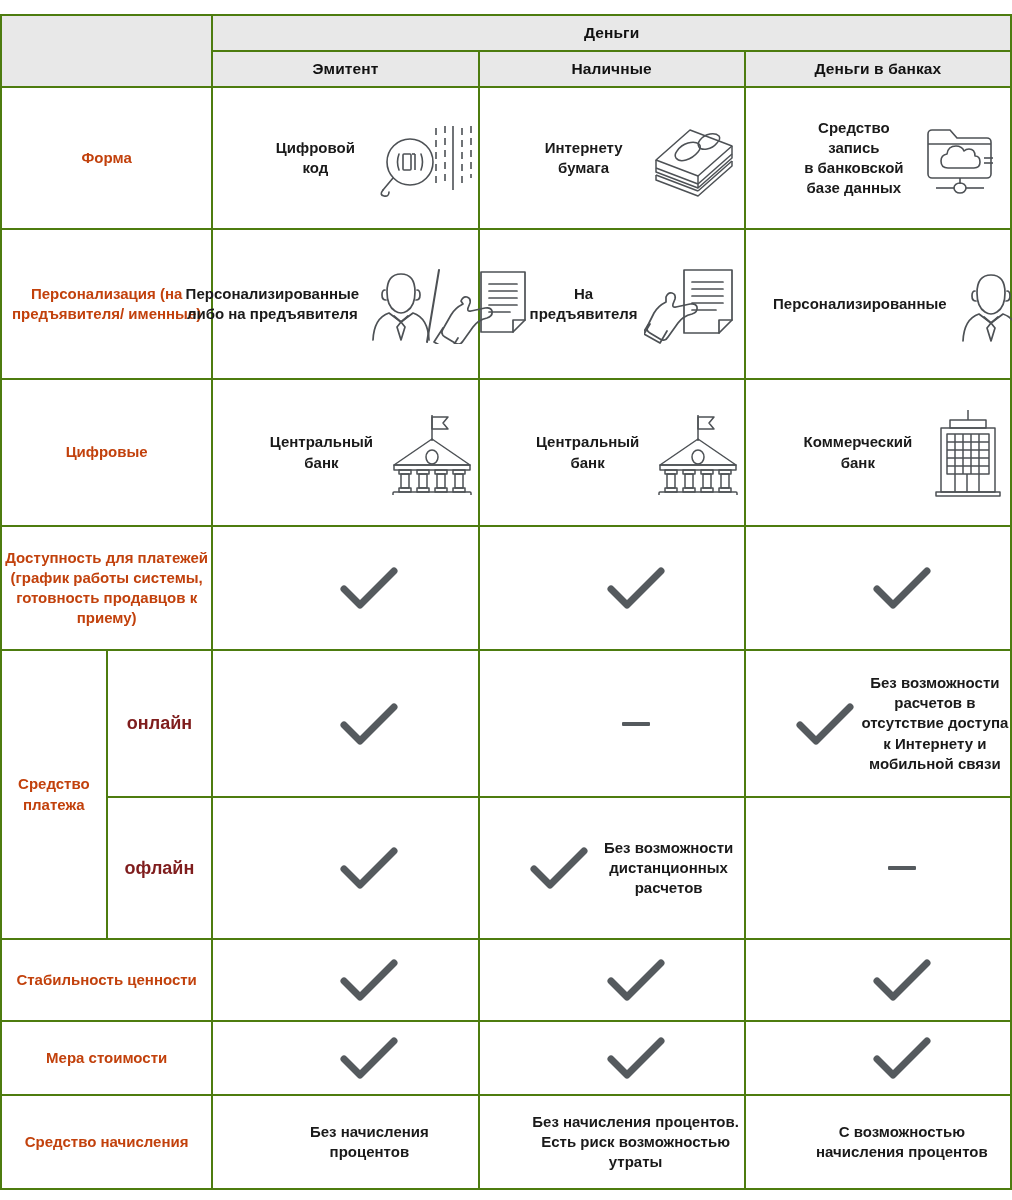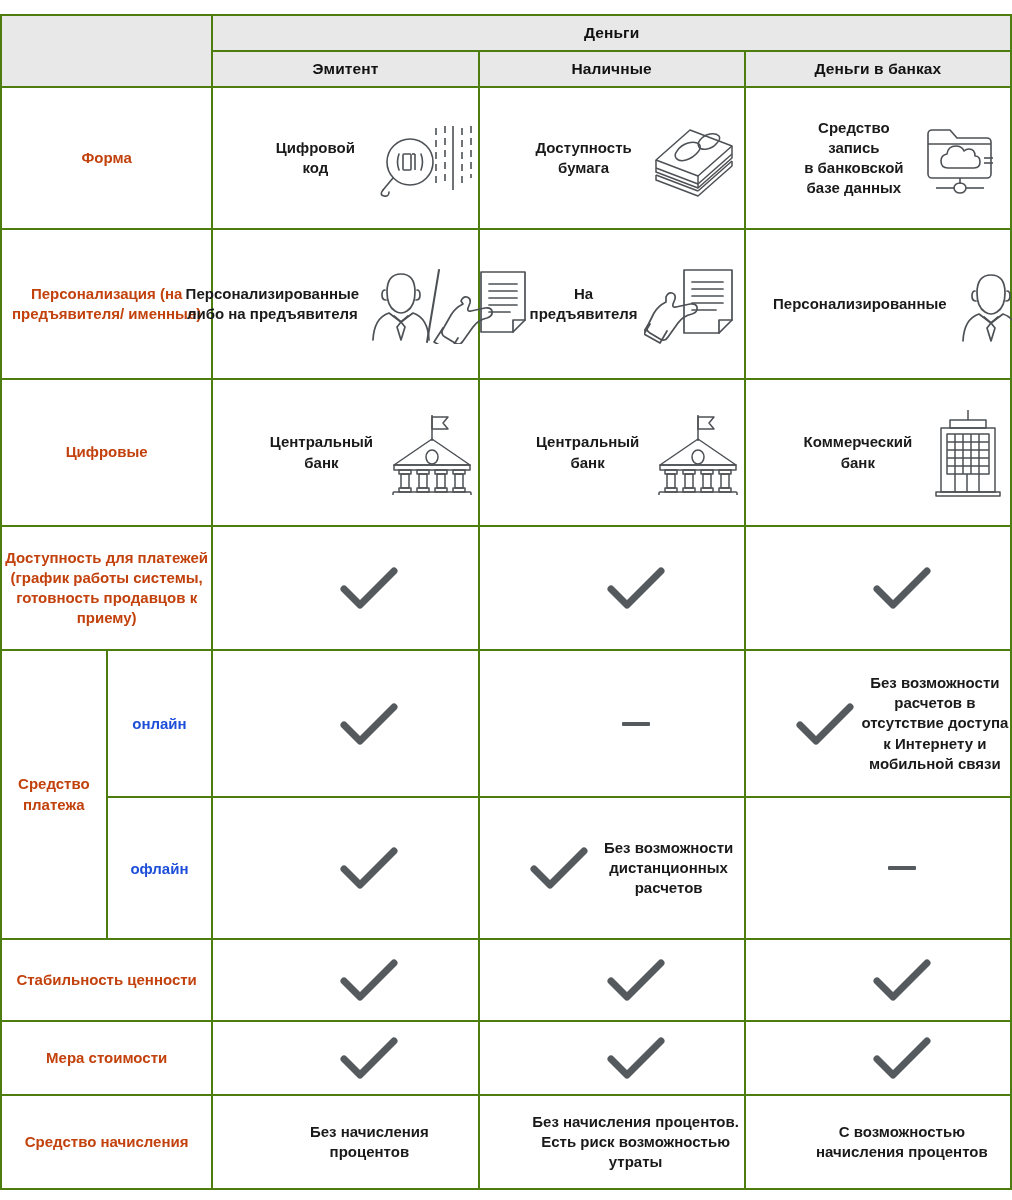"Доступность бумага" div.celltext { text: Доступность -> Интернету }
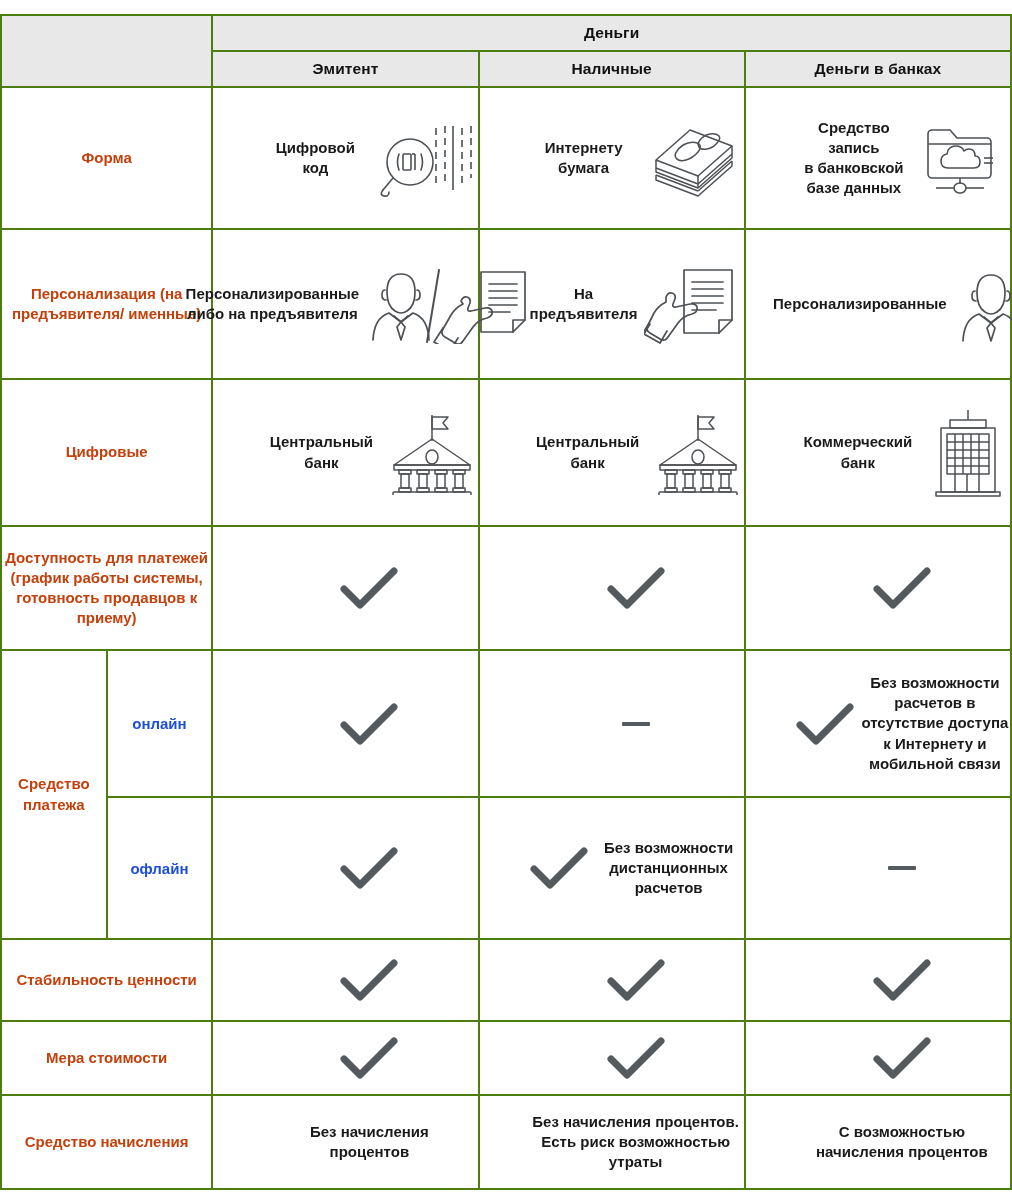"онлайн" td.sublabel { color: #1d4ed8 -> #7f1d1d; font-size: 15px -> 18px }
